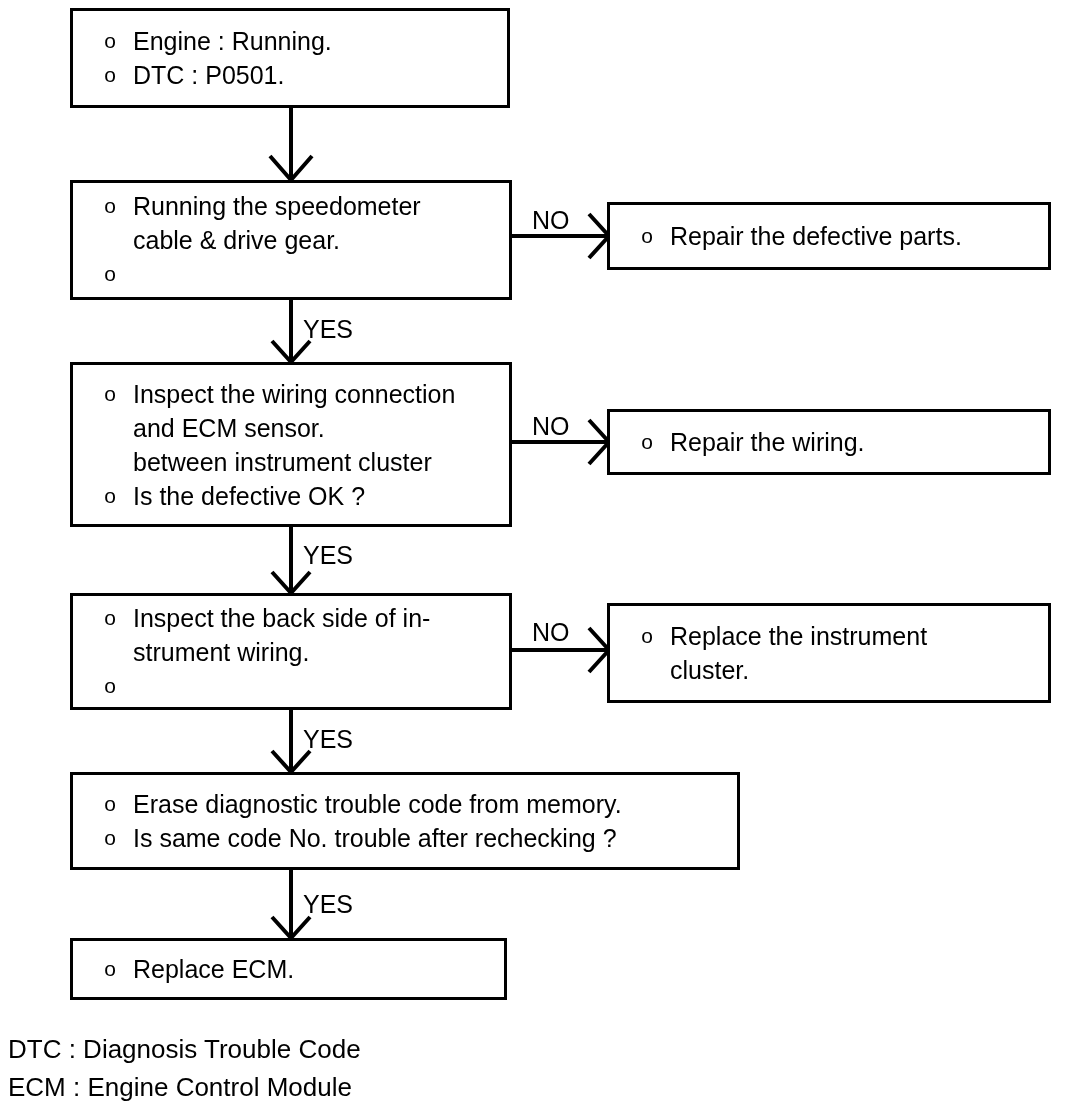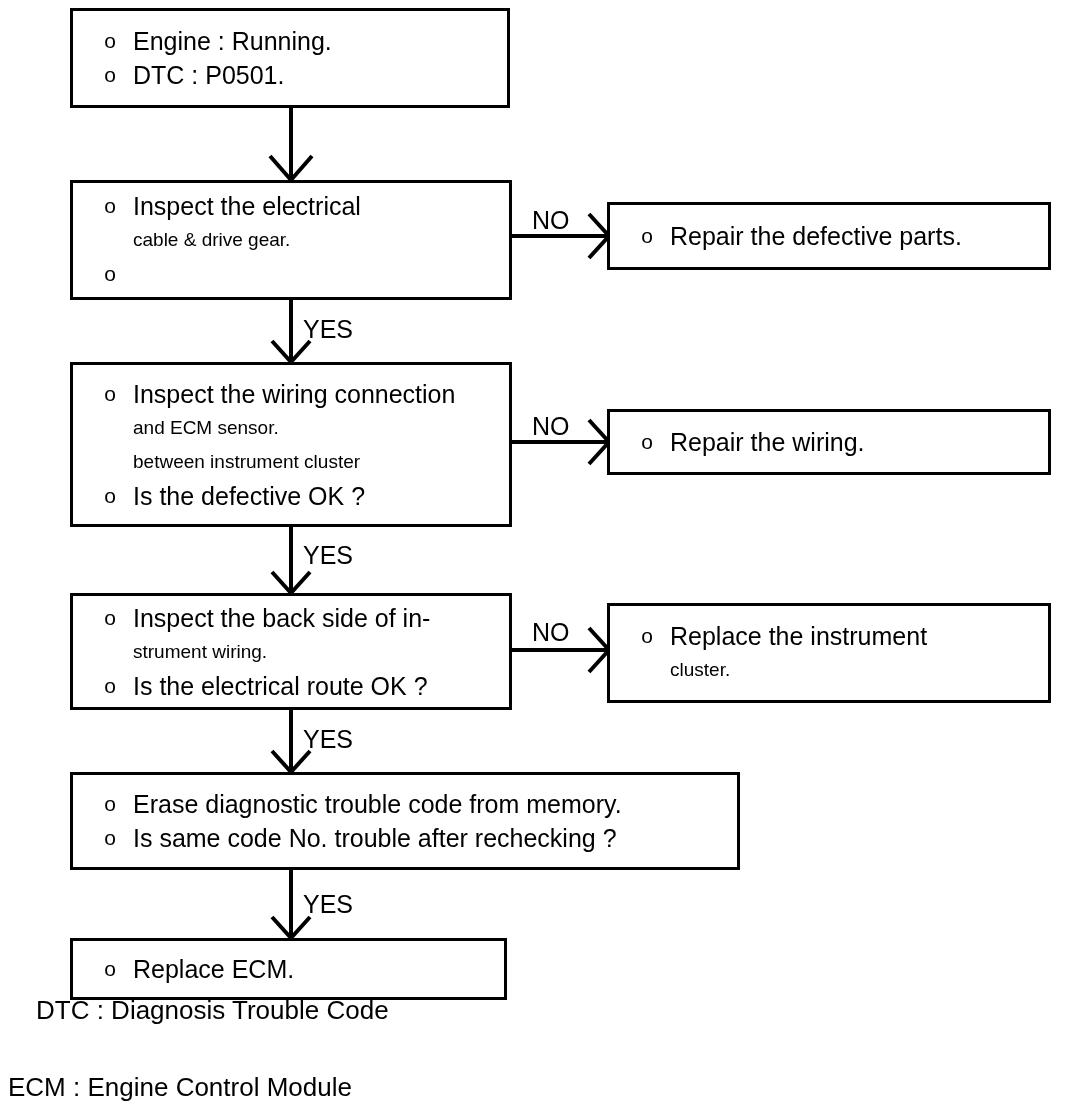"Inspect the electrical" span.bullet-text { text: Inspect the electrical -> Running the speedometer }
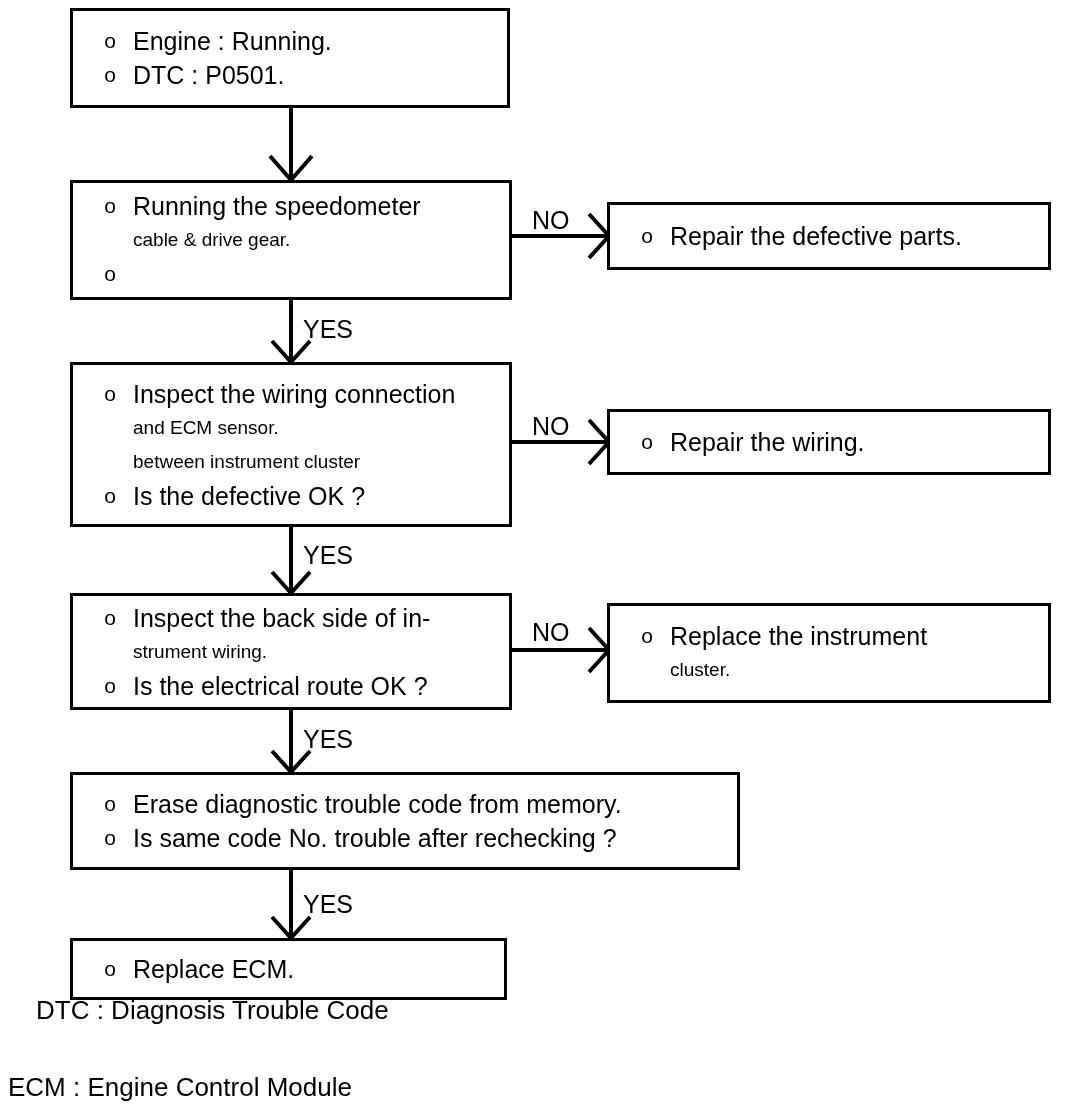"cable & drive gear." .cont-row { font-size: 19px -> 25px }
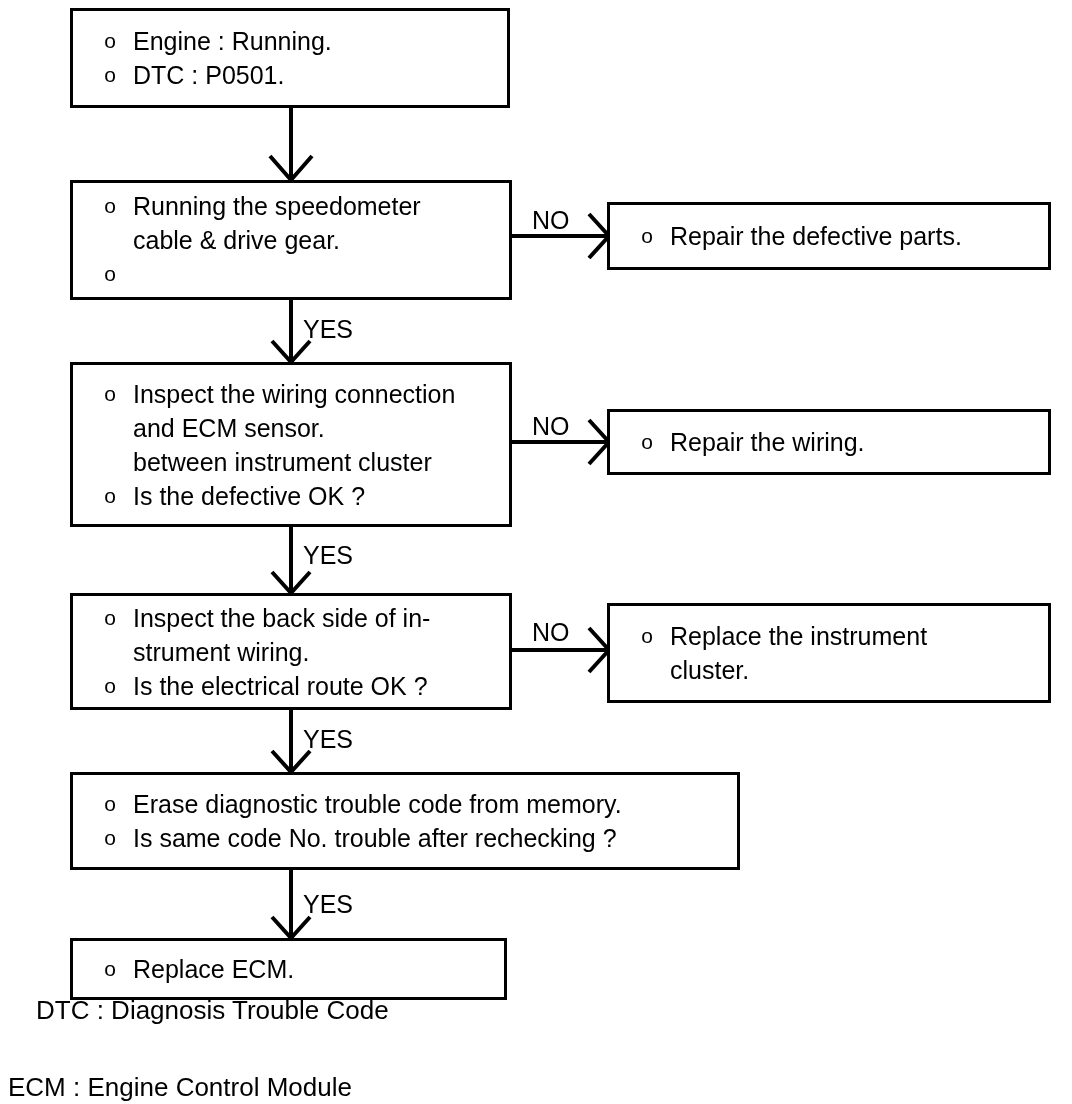"Is the electrical route OK" span.bullet-text { html: <span>Is the electrical route OK ?</span> -> none }
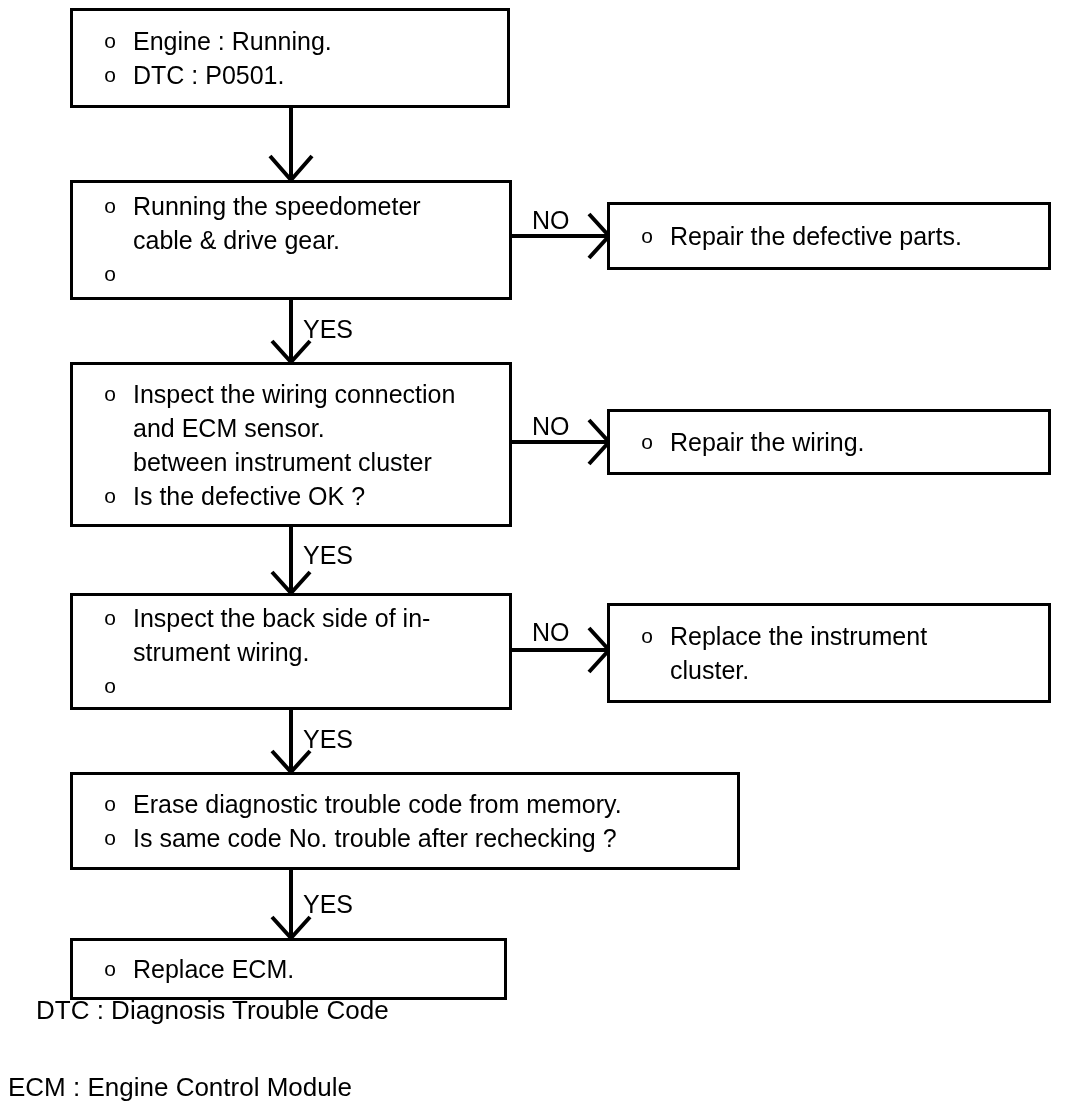"DTC : Diagnosis Trouble Code" div.legend { margin-left: 28px -> none; top: 991px -> 1030px }
